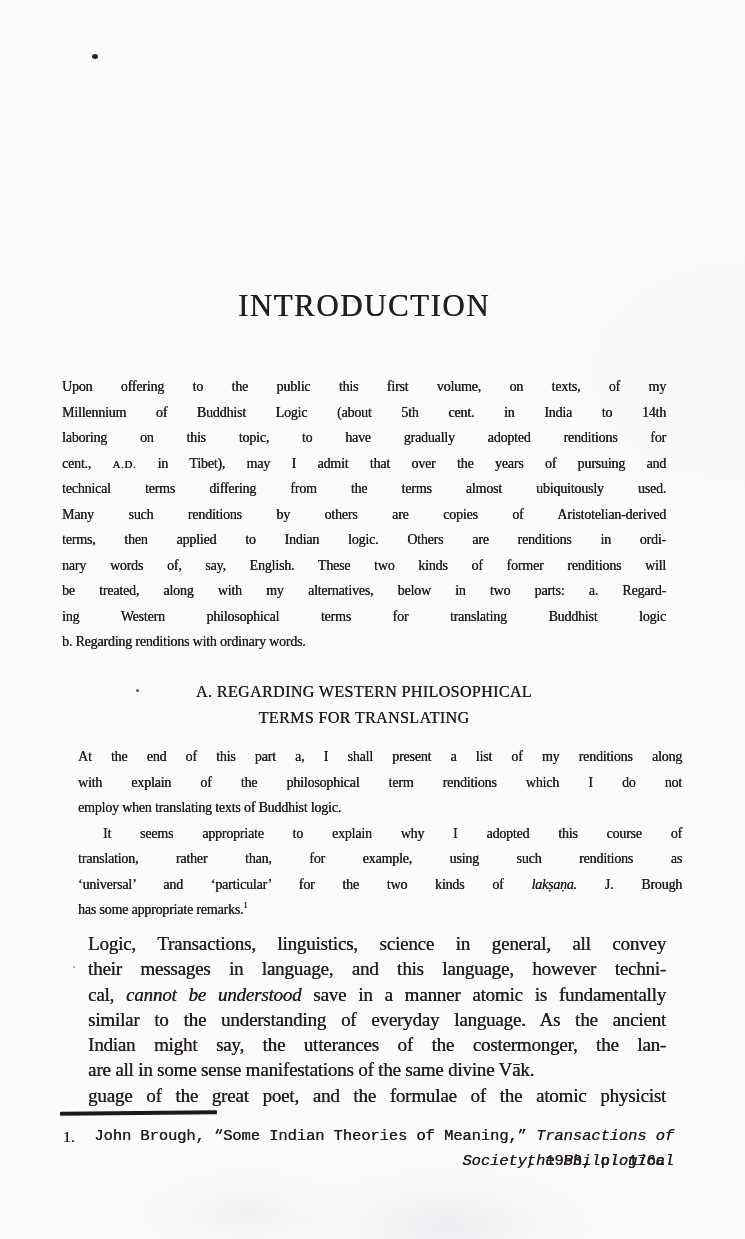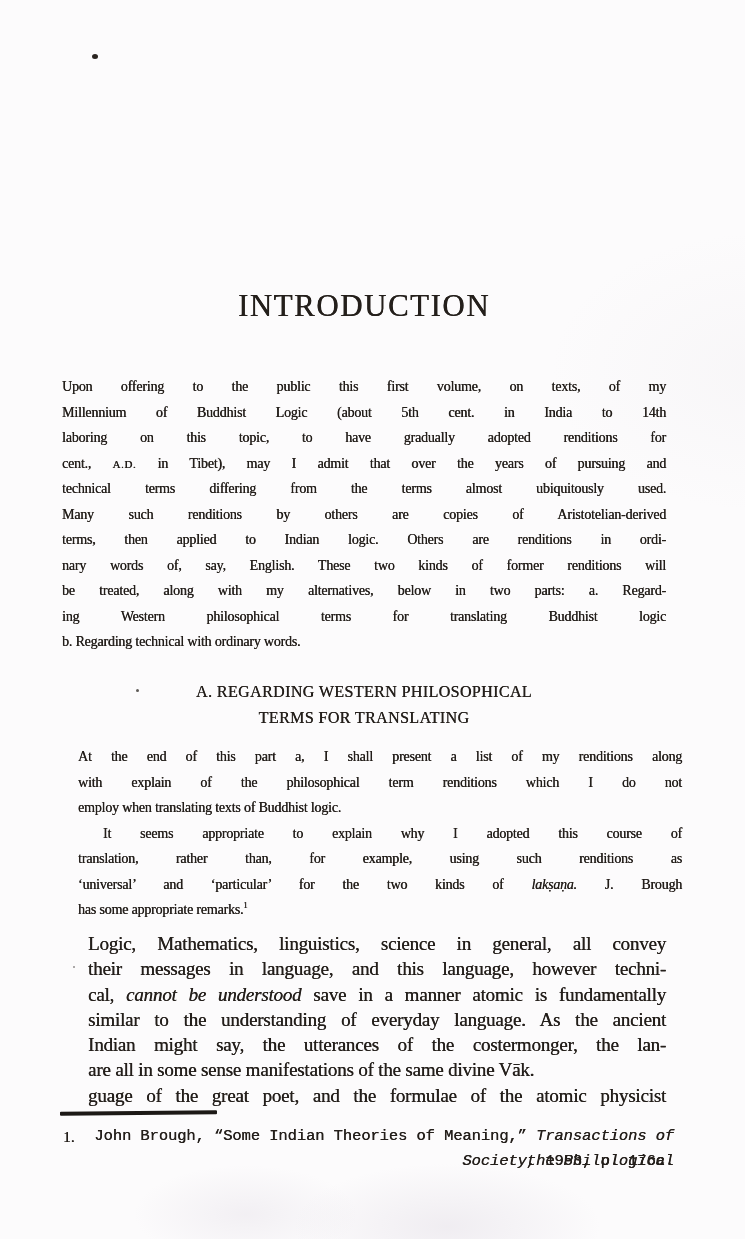"b. Regarding technical with ordinary" span { text: technical -> renditions }
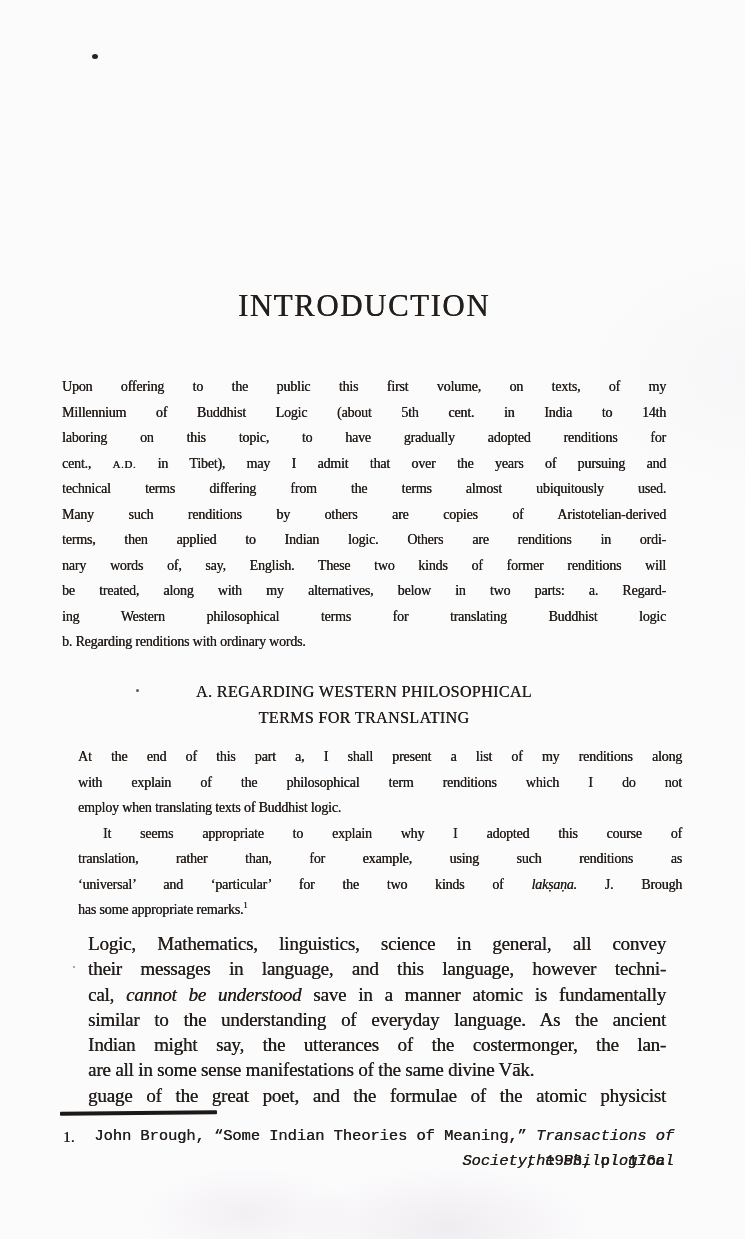"Logic, Mathematics, linguistics, science" span { text: Mathematics -> Transactions }
